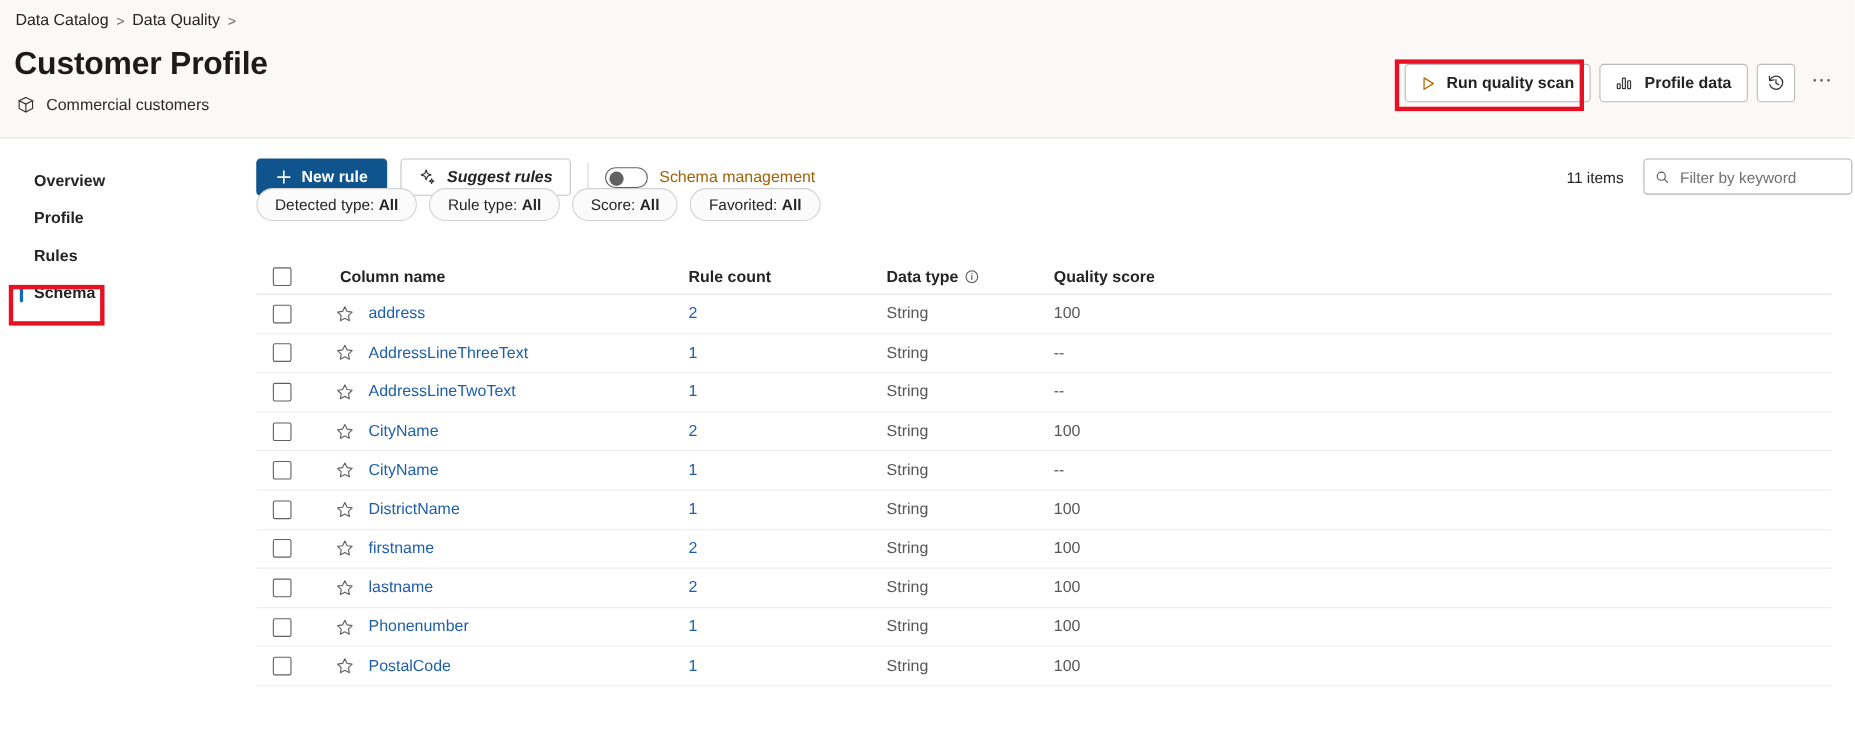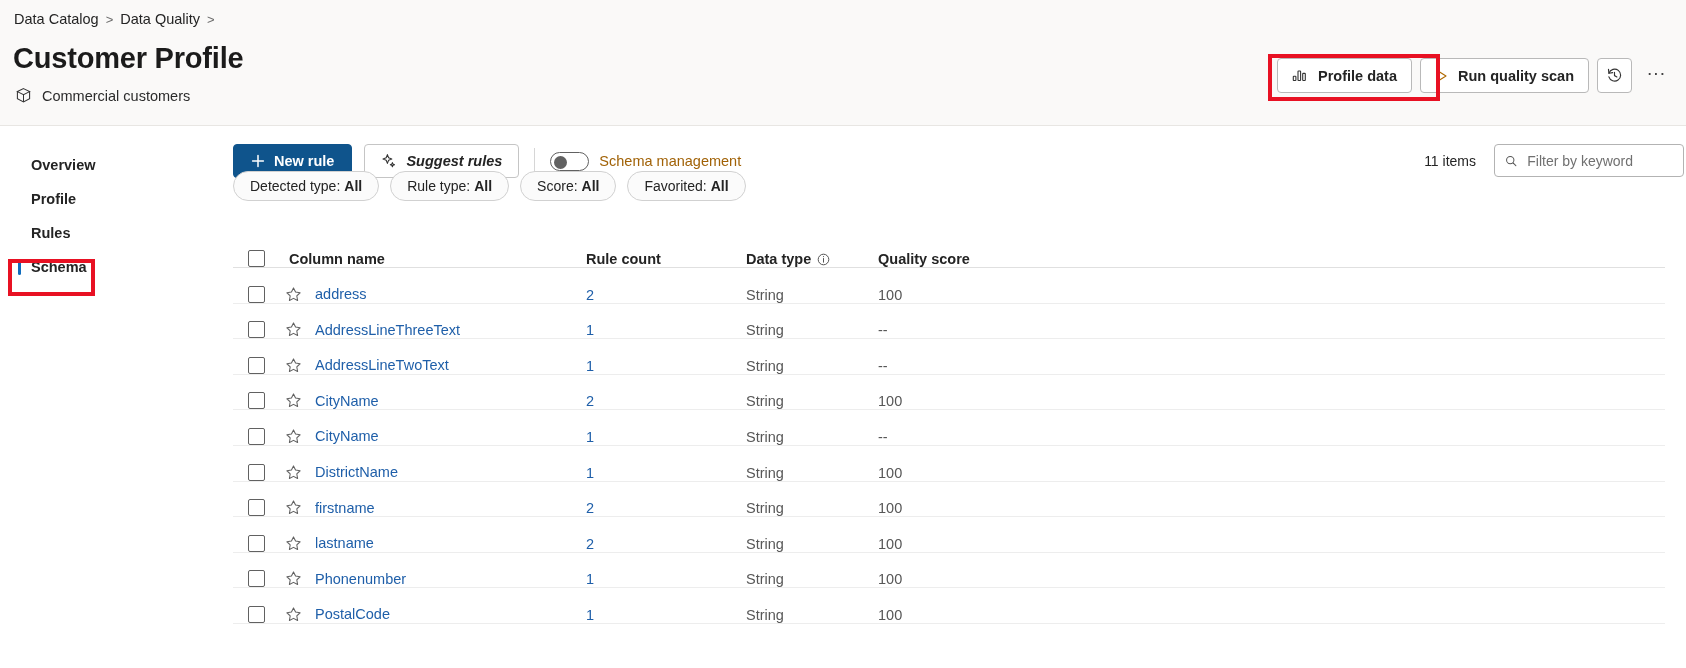"Profile data" button.btn { order: before "Run quality scan" -> after "Run quality scan" }
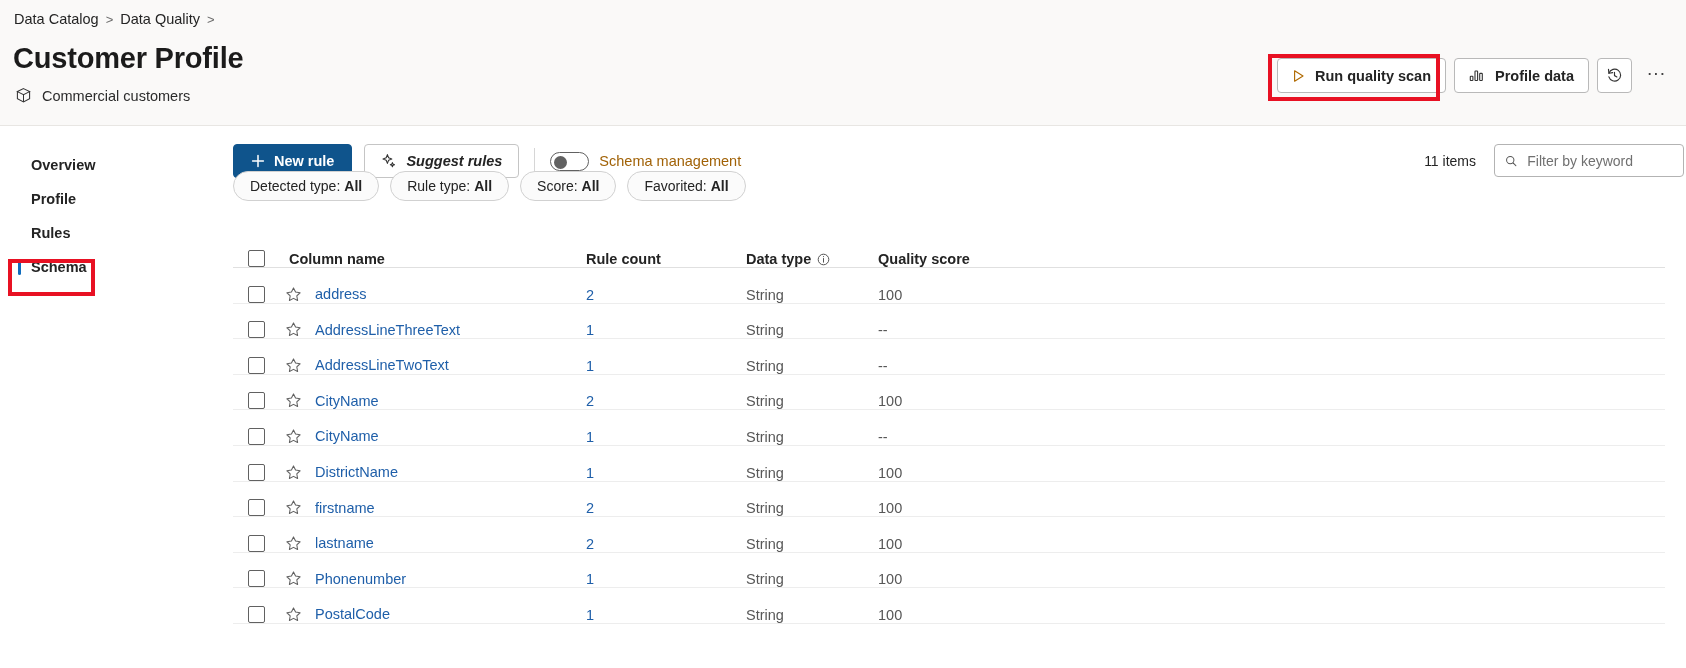"Column name" .trow { align-items: flex-end -> center; gap: none -> 20px }
